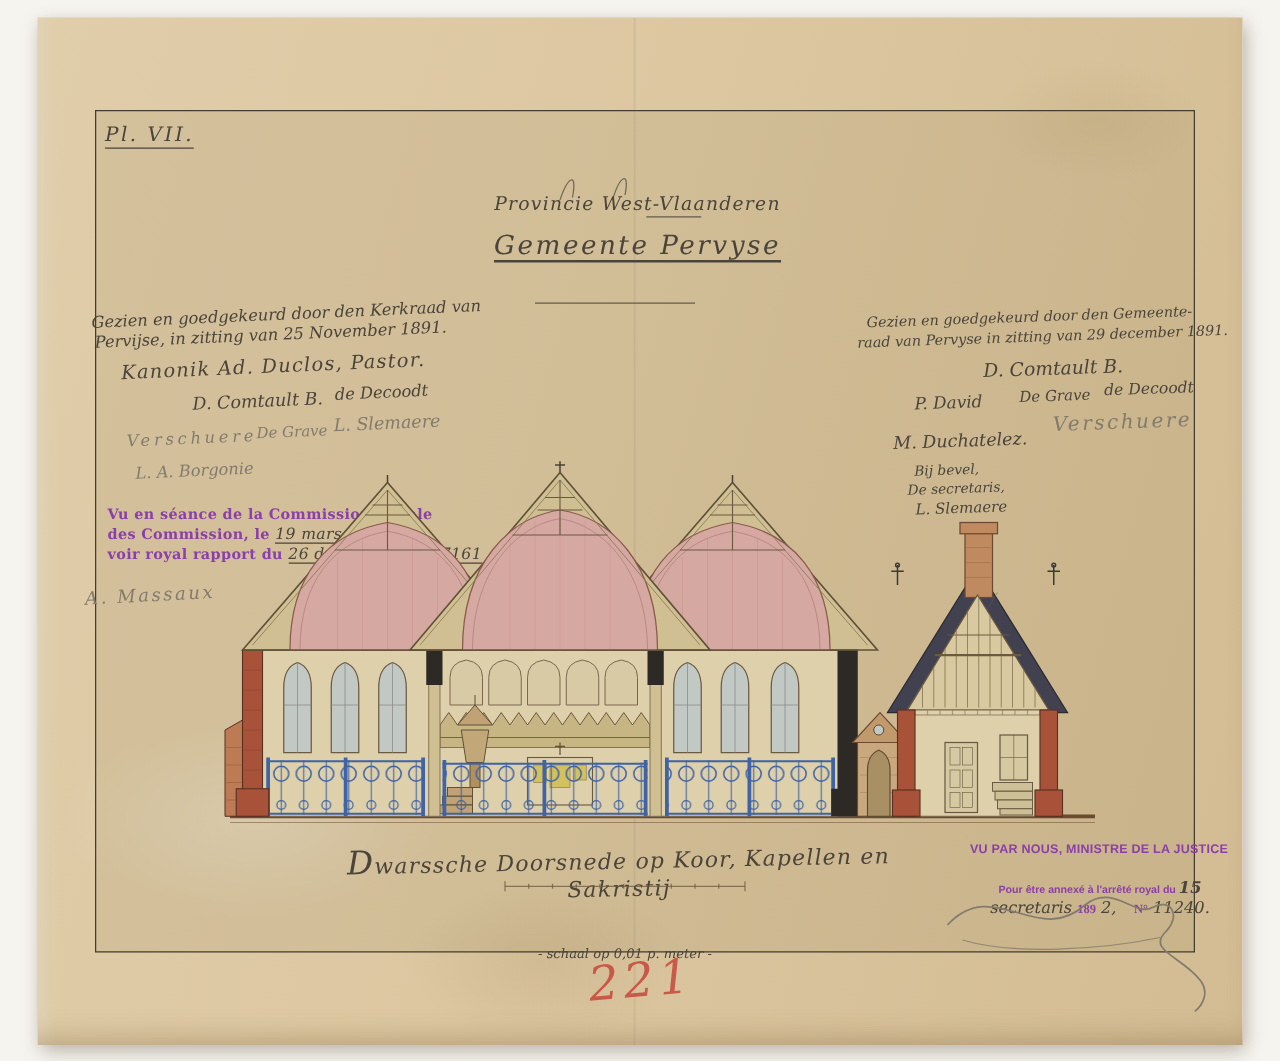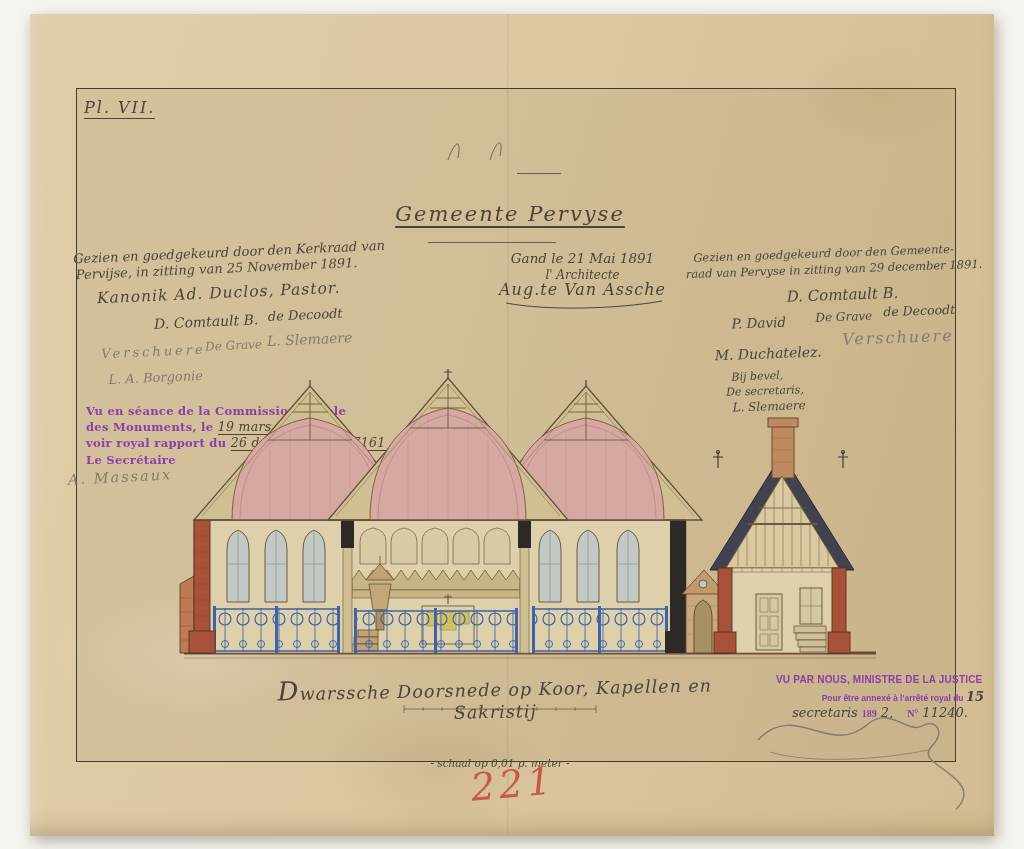"Provincie West-Vlaanderen" div.abs { html: none -> <div>Provincie West-Vlaanderen</div> }
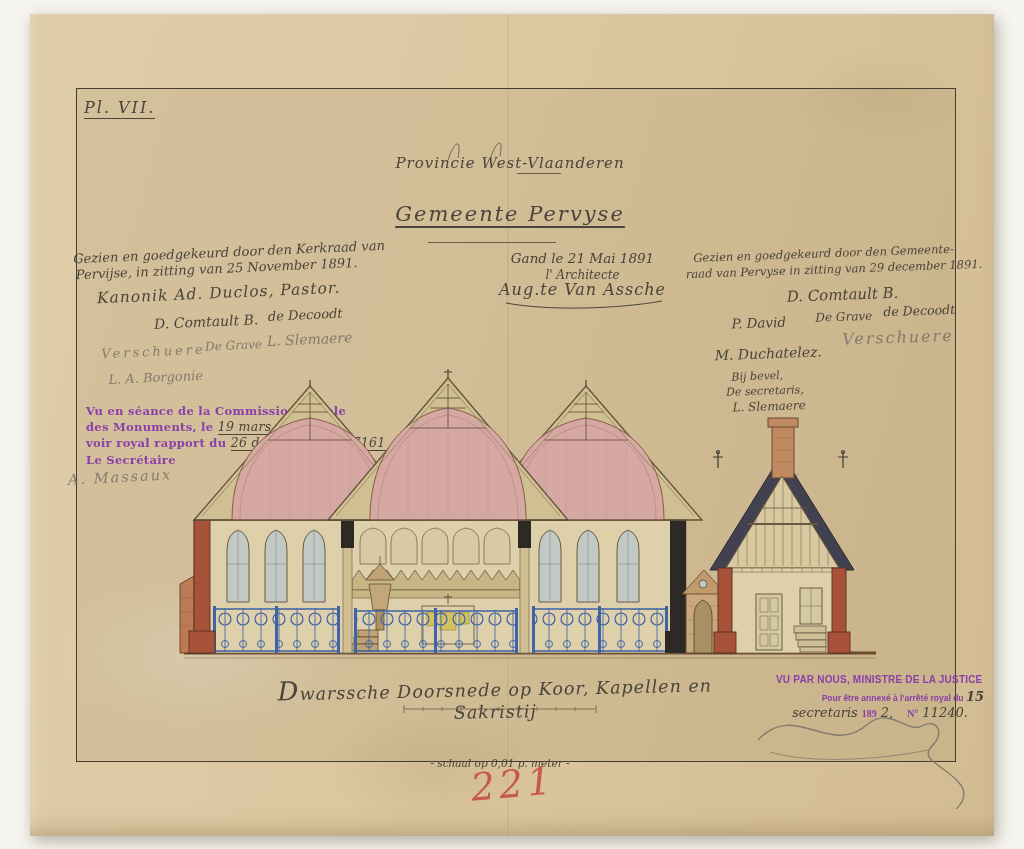"Gemeente Pervyse" .gemeente { top: 188px -> 170px }
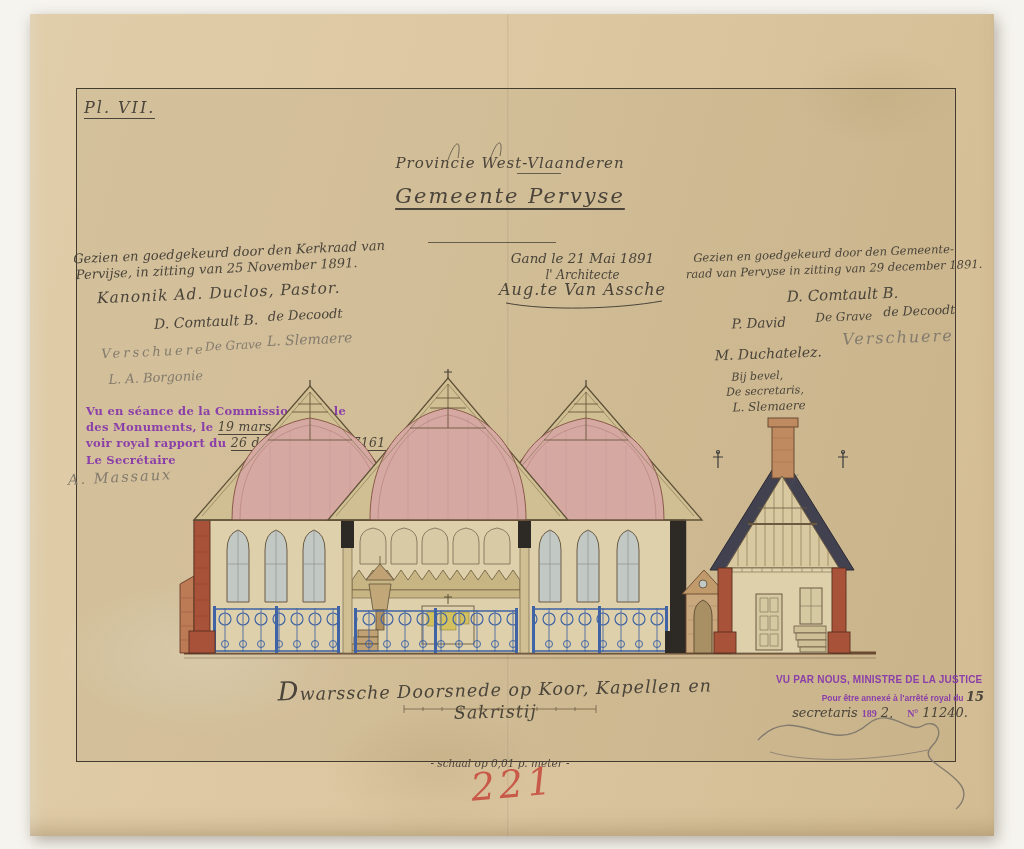"Gand le 21 Mai 1891" div.abs { html: <div> <div>Gand le 21 Mai 1891</div> <div>l' Architecte</div> <div>Aug.te Van Assche</div> <svg> <path></path> </svg> </div> -> none }
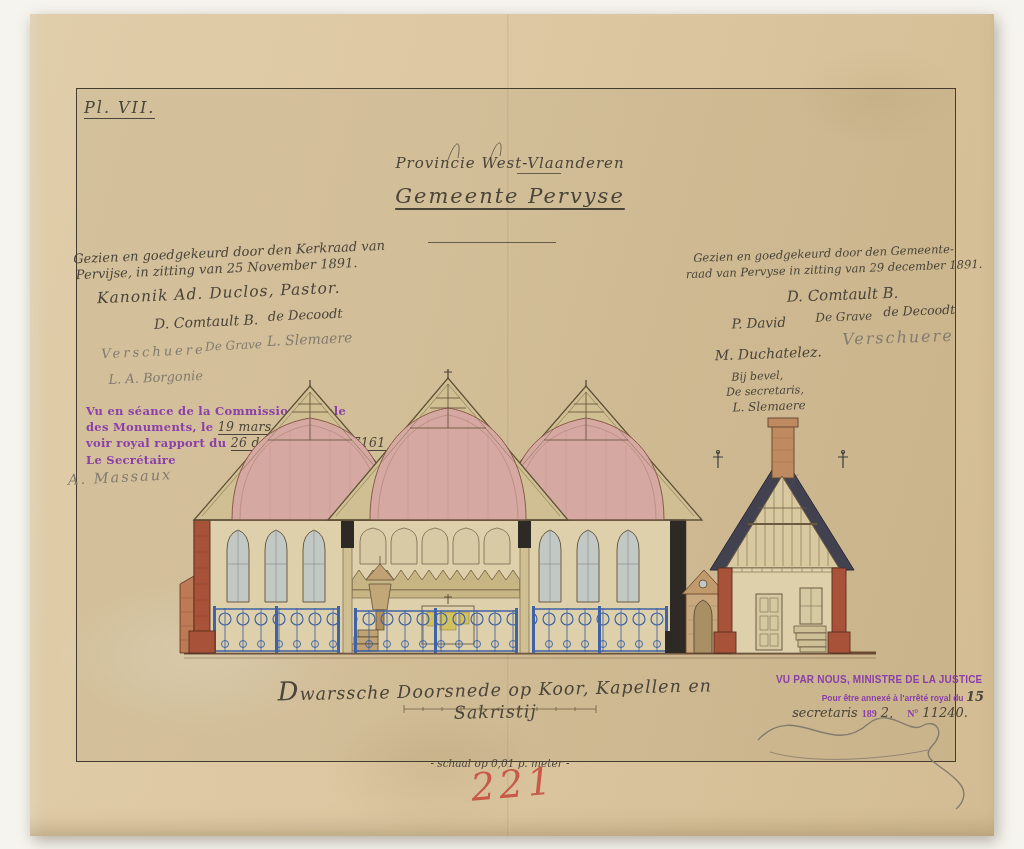"des Monuments, le" span { text: Monuments -> Commission }
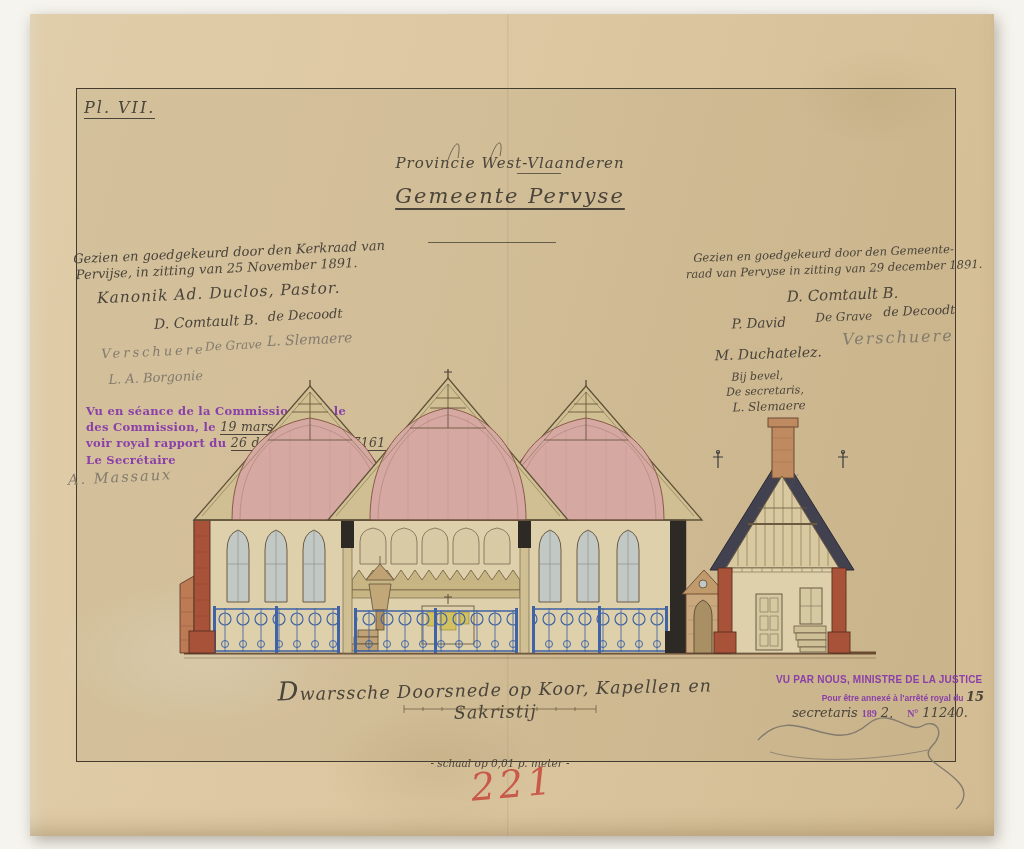"Le Secrétaire" div { html: <div> <span>Le Secrétaire</span> <span>Le Président,</span> </div> -> none }
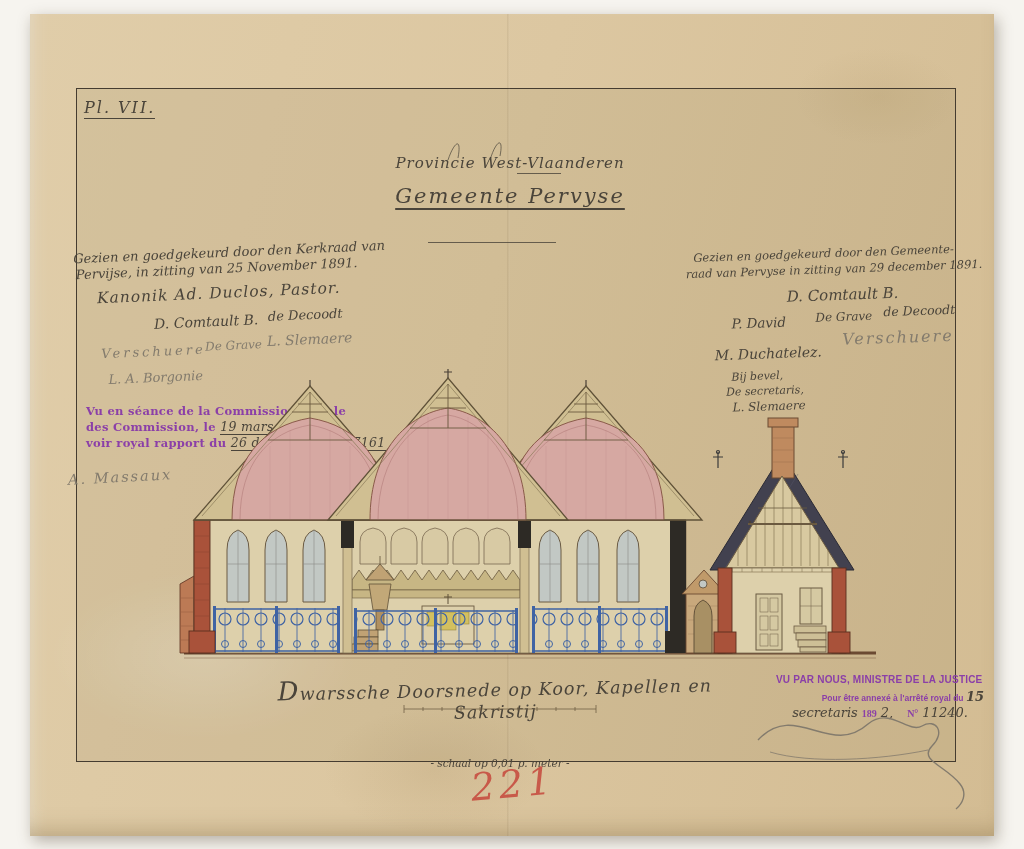"Pour être annexé à l'arrêté" .j2 { margin-top: 4px -> 18px; text-align: right -> center }
